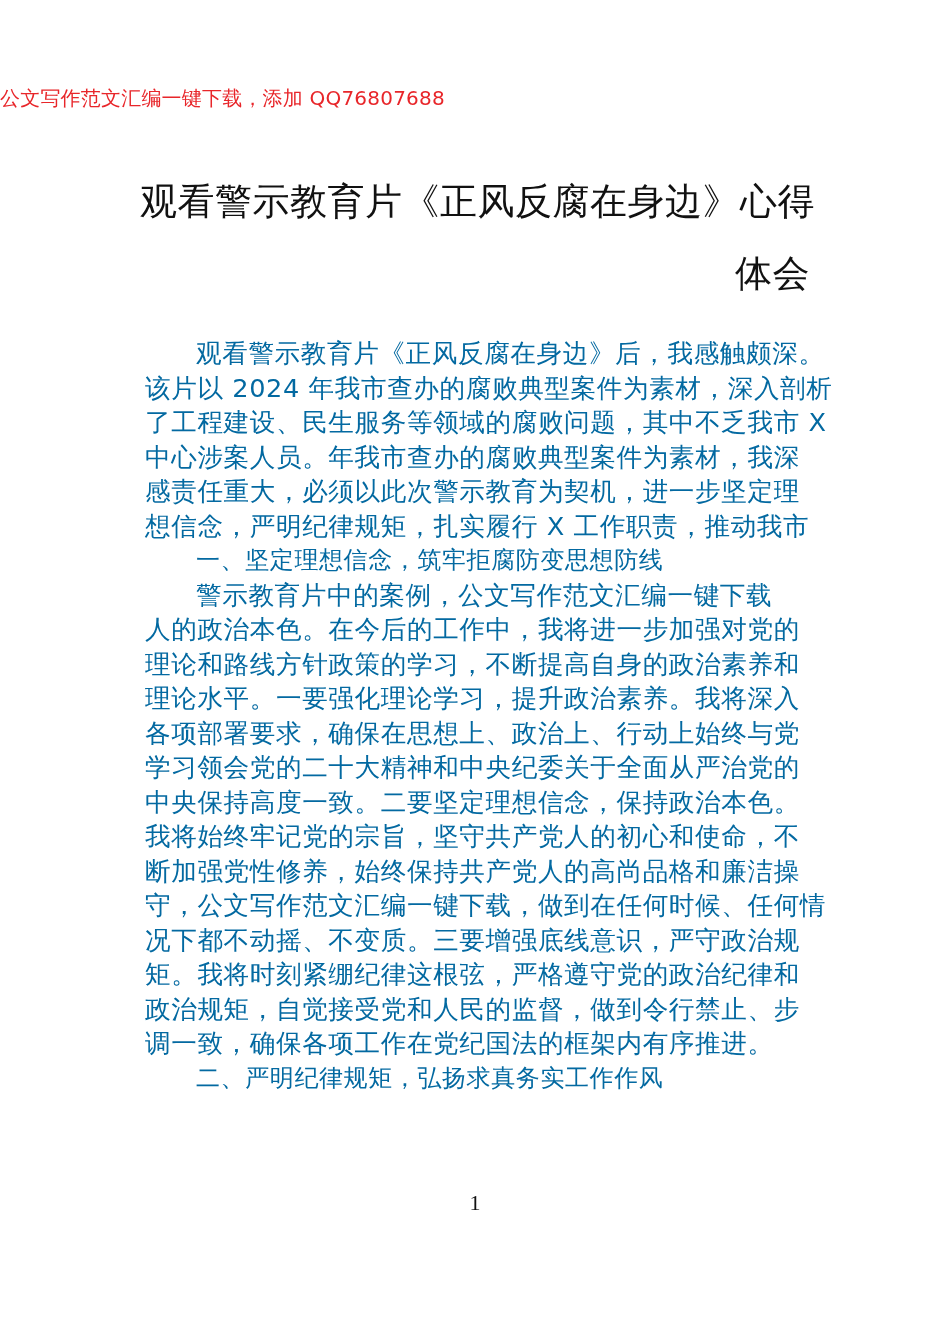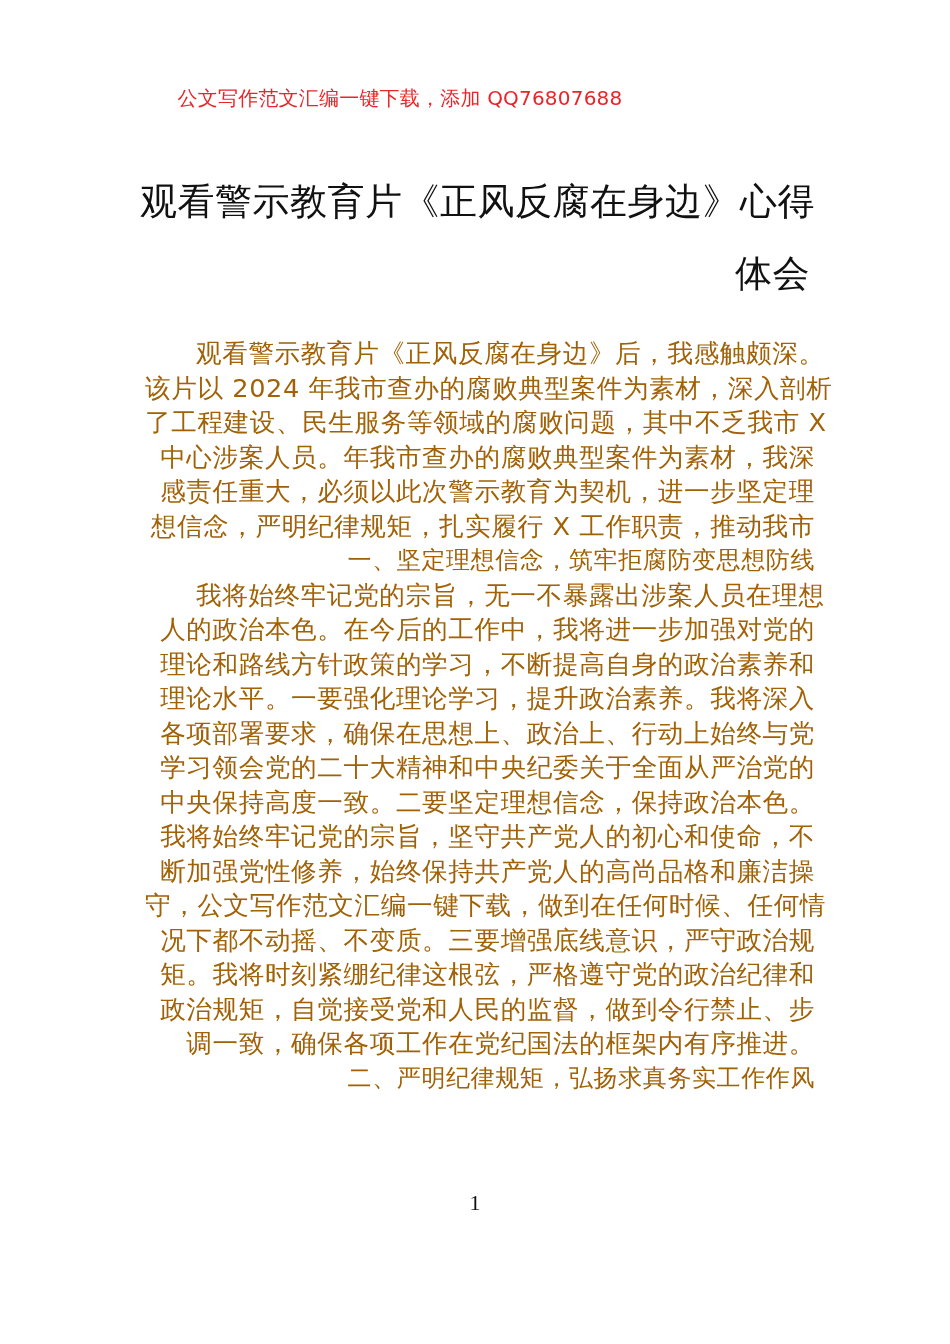"公文写作范文汇编一键下载，添加 QQ76807688" .header-banner { text-align: center -> none }
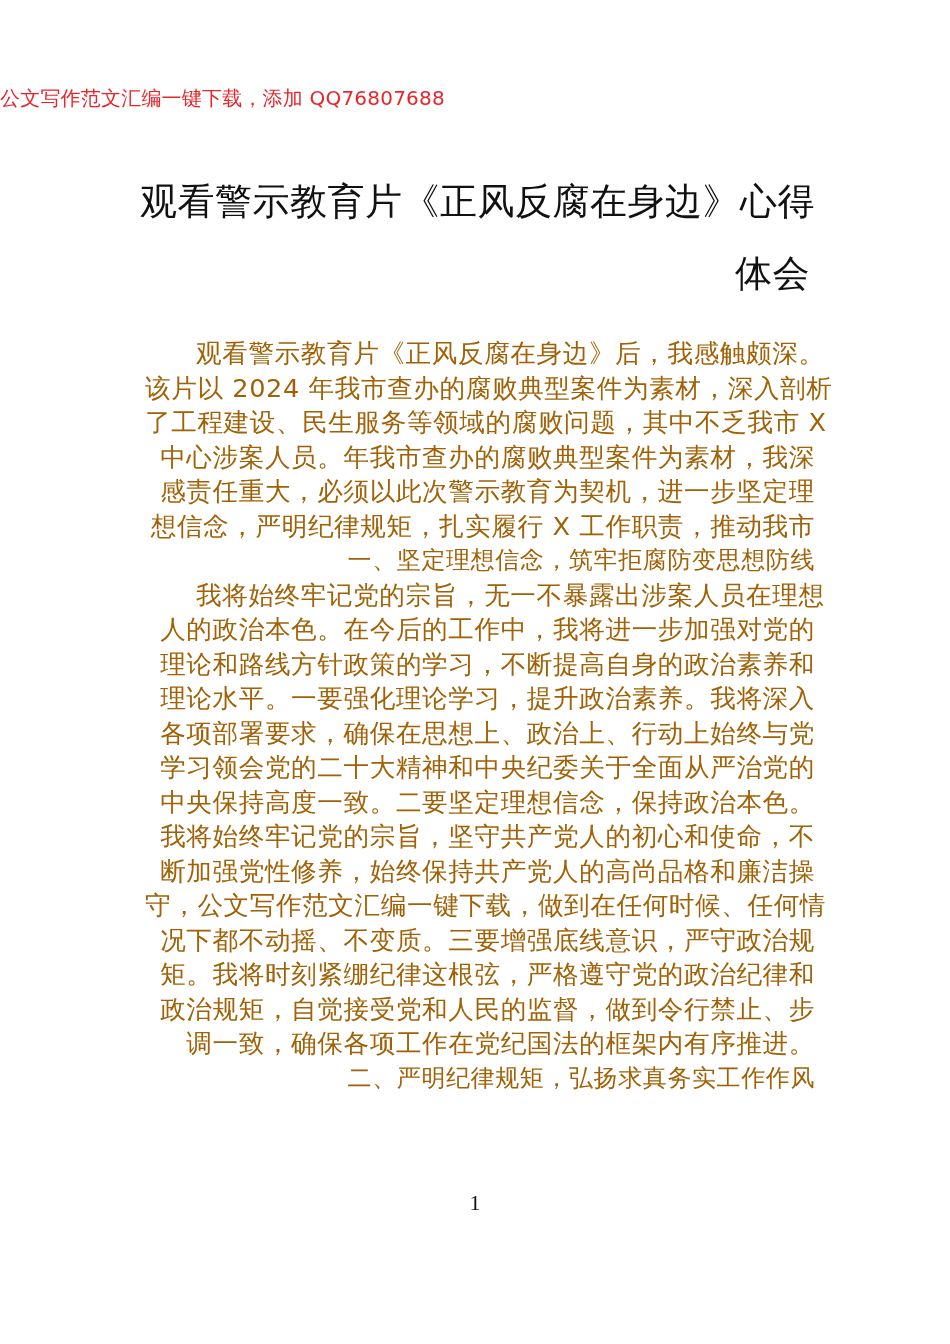"观看警示教育片《正风反腐在身边》后，我感触颇深。" .body-text { color: #a16207 -> #0369a1; text-align: right -> none }
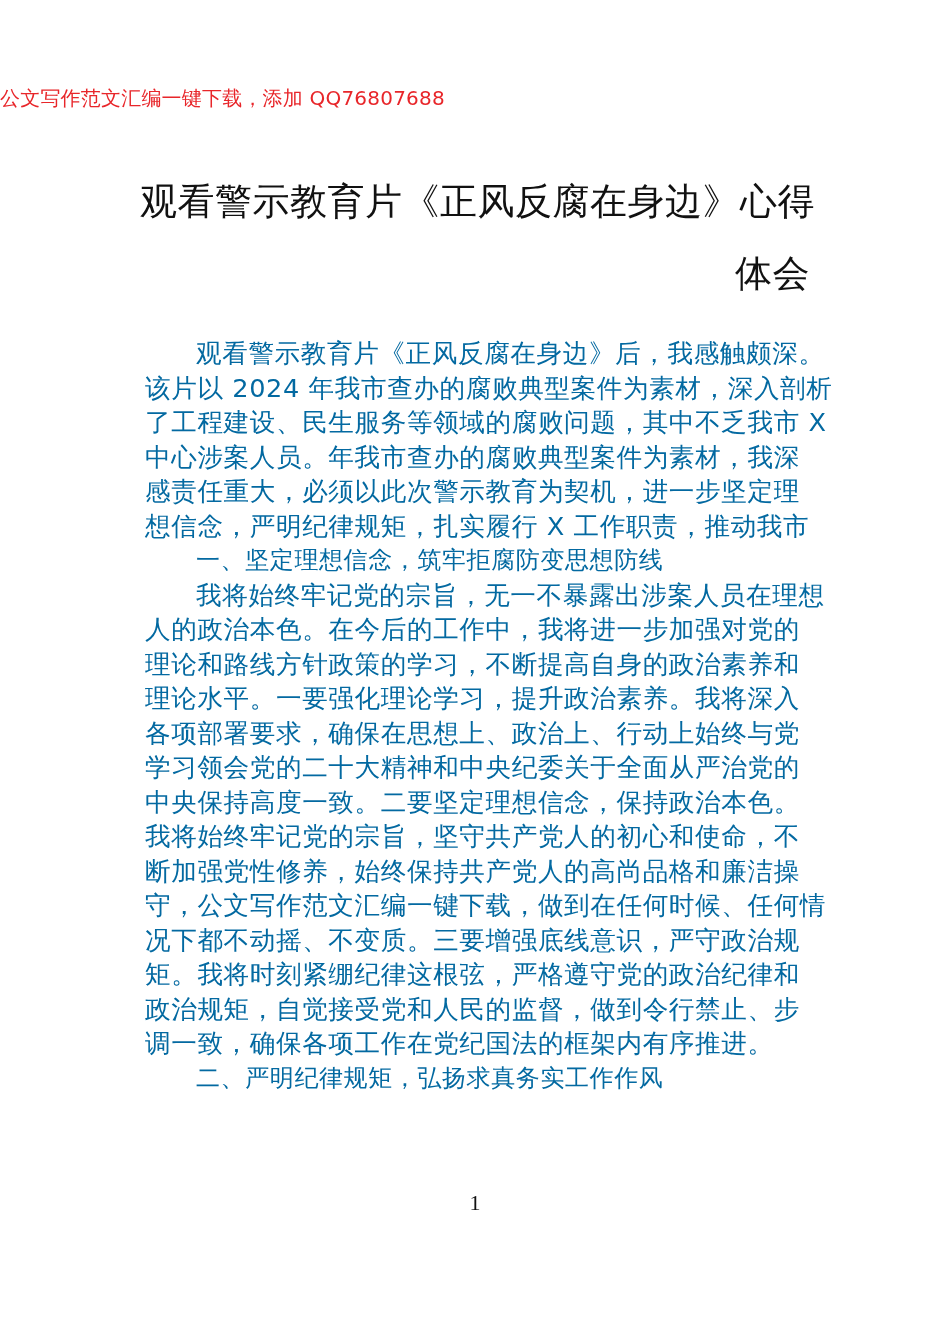"我将始终牢记党的宗旨，无一不暴露出涉案人员在理想" span.line { text: 我将始终牢记党的宗旨，无一不暴露出涉案人员在理想 -> 警示教育片中的案例，公文写作范文汇编一键下载 }
